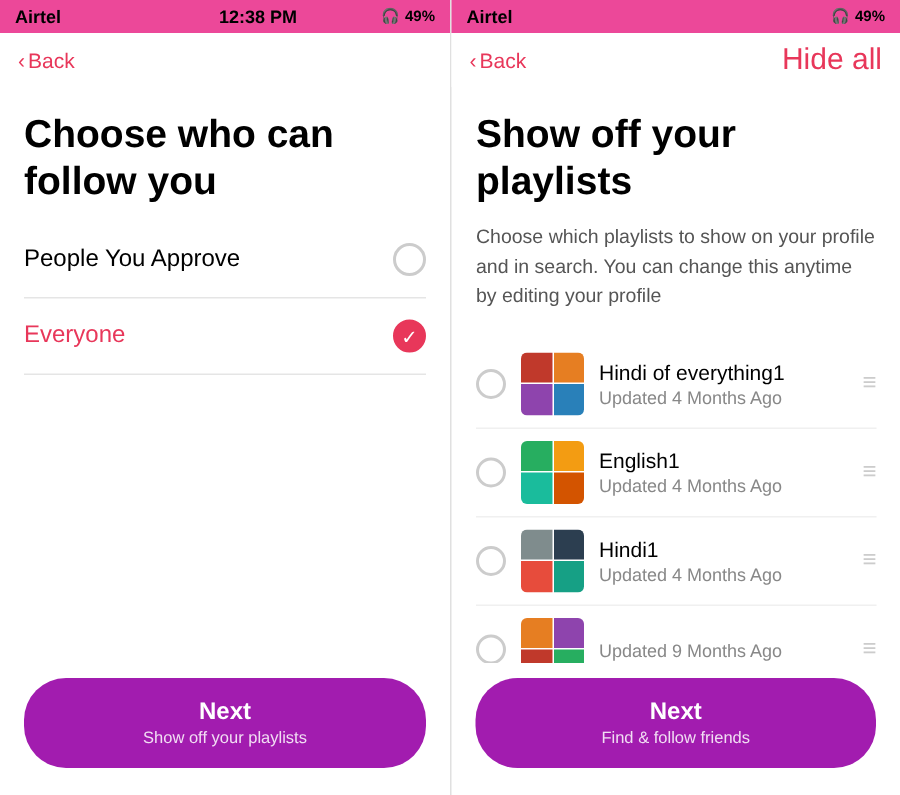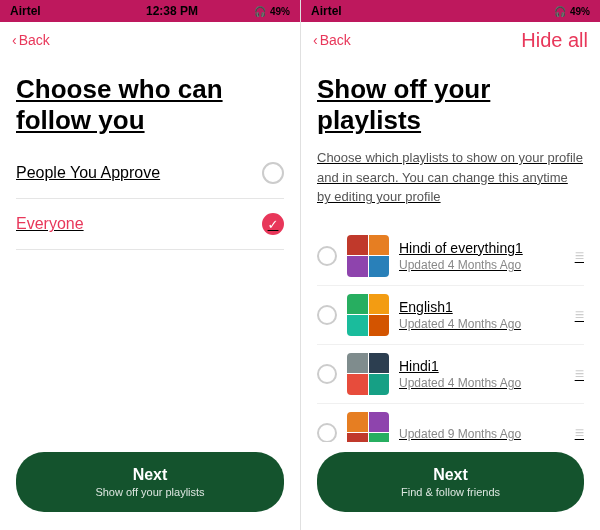"Airtel" .status-bar { background: #be185d -> #ec4899 }
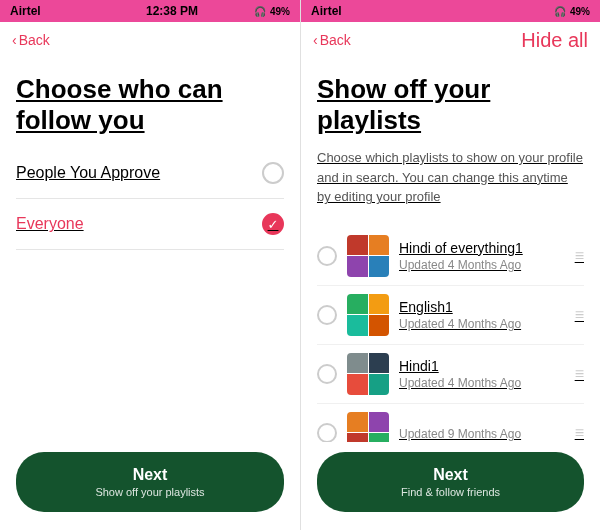"Choose who can follow you" .content { text-decoration: underline -> none }
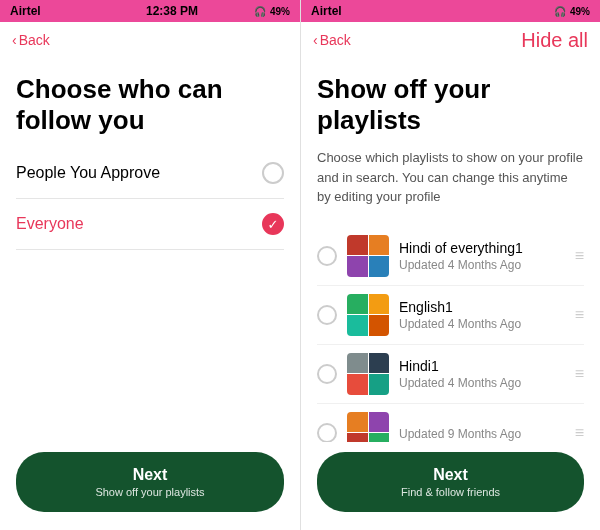"Next" .next-btn { background: #14532d -> #a21caf }
